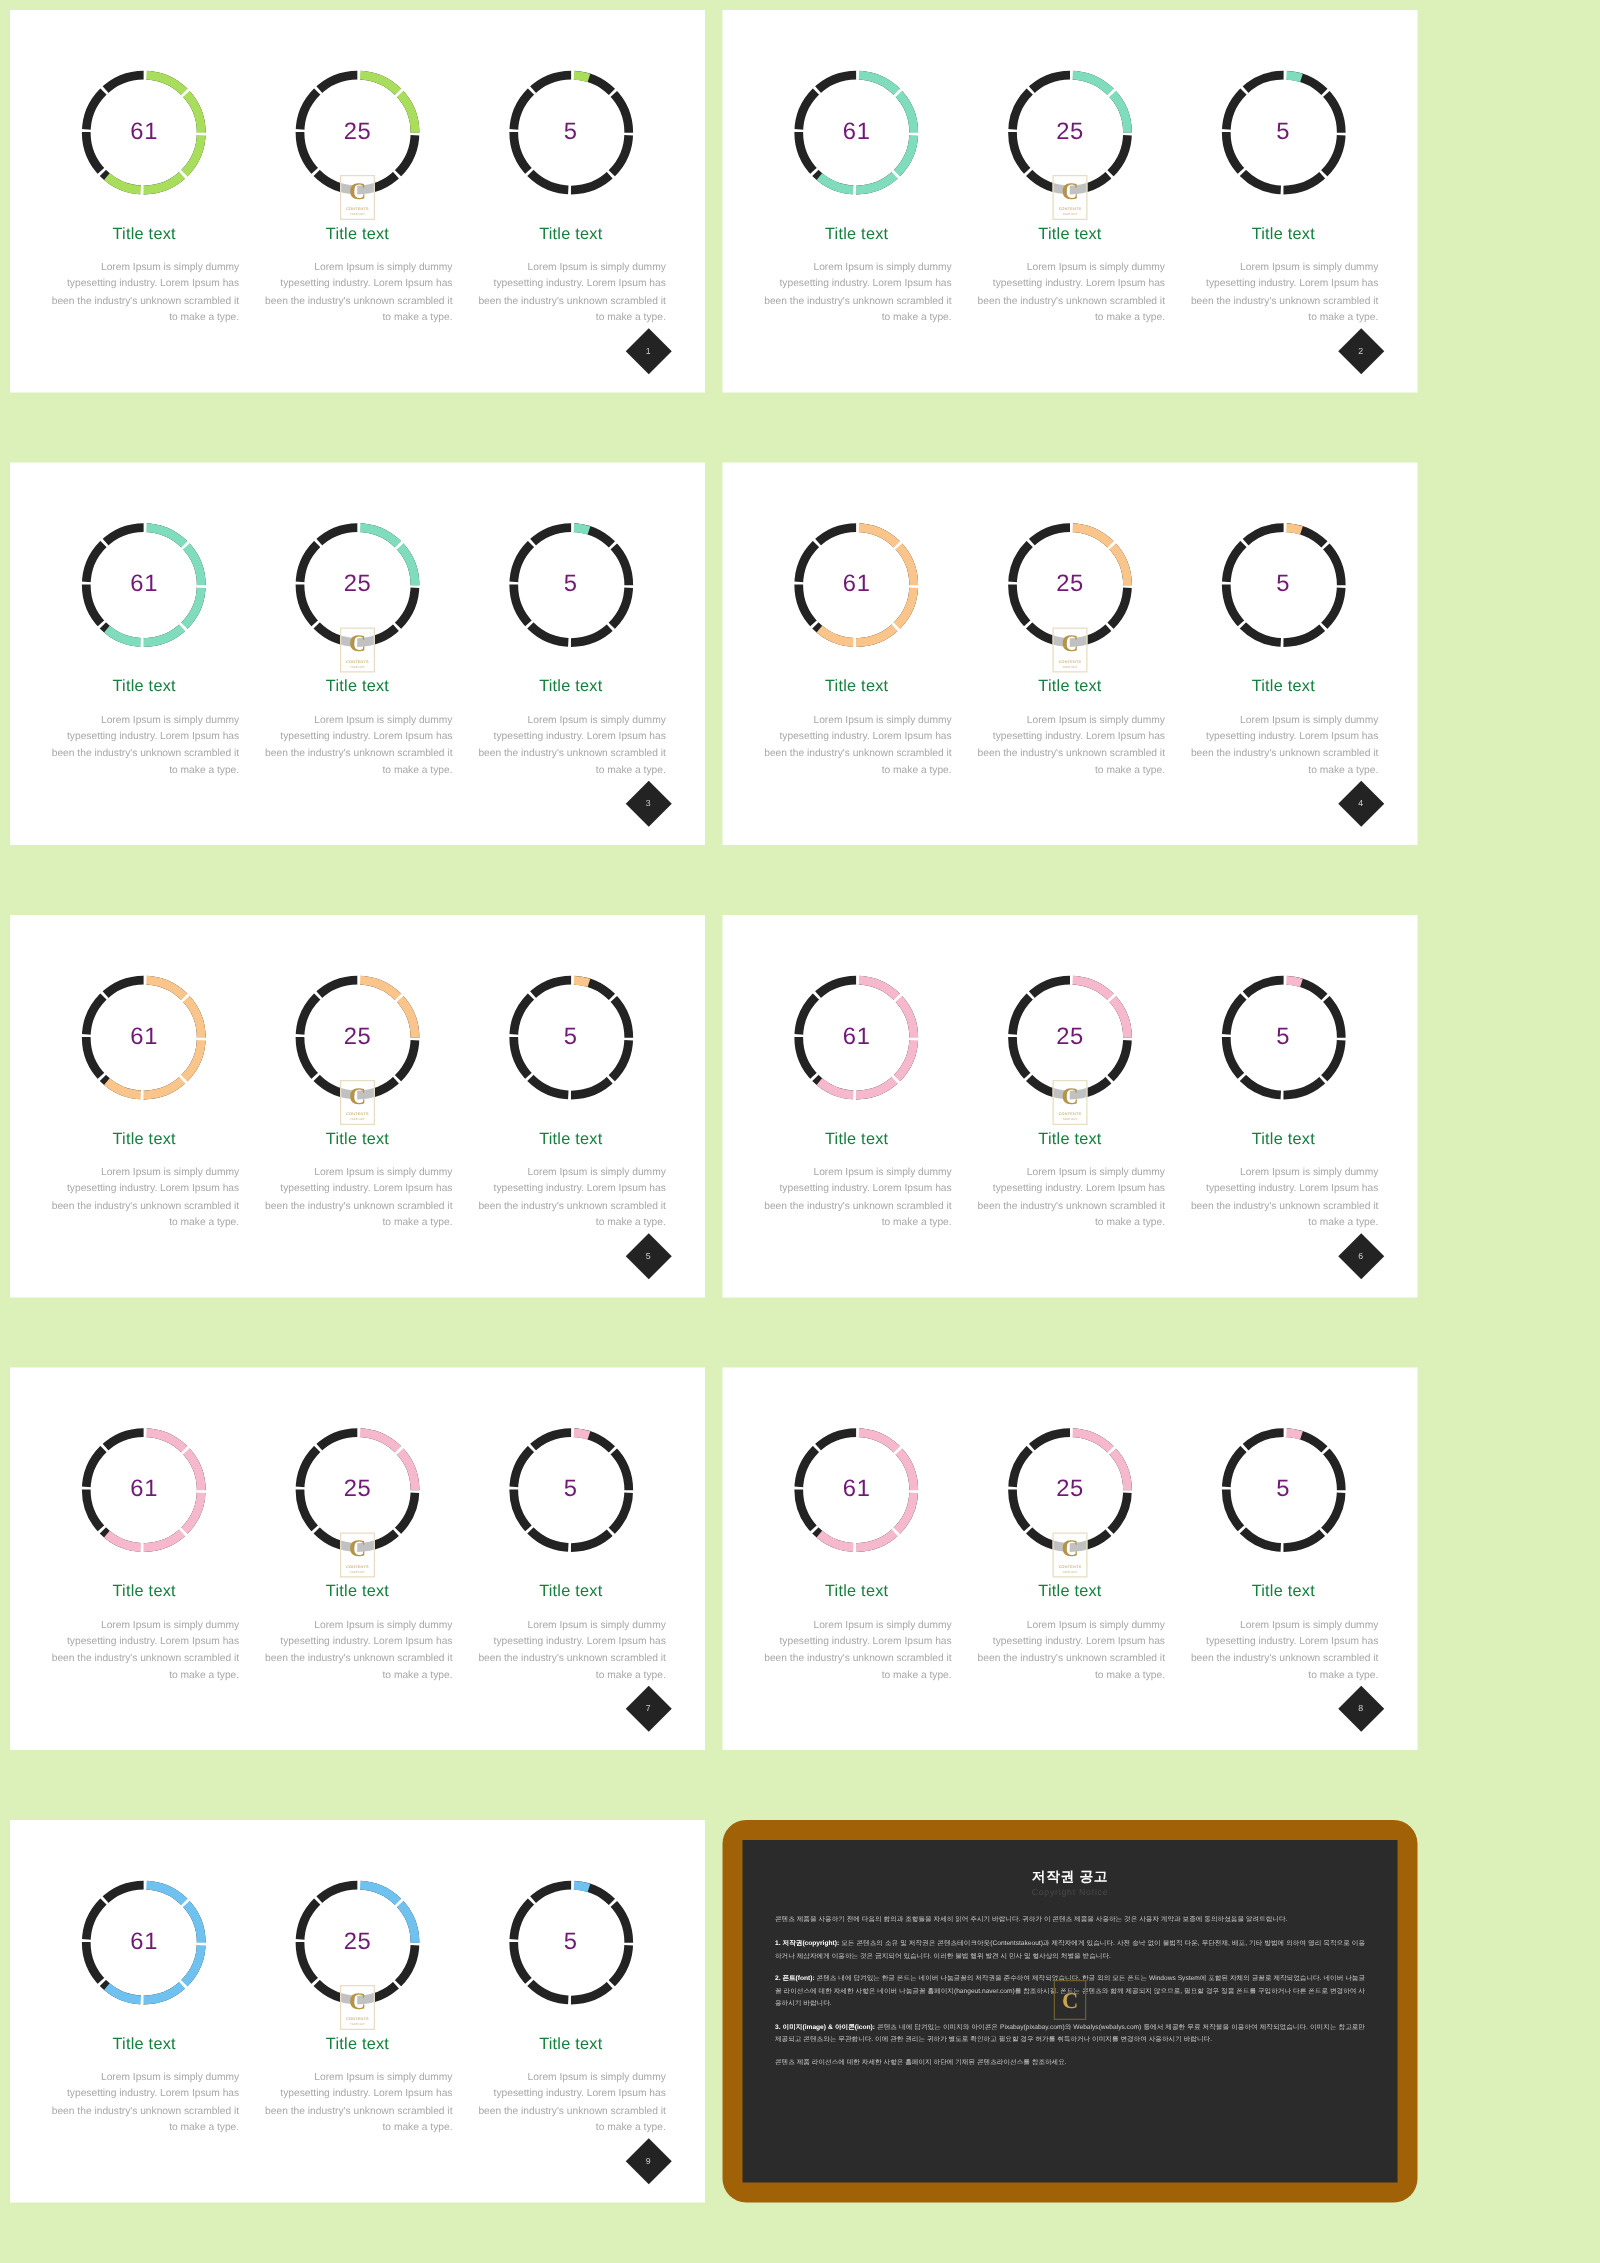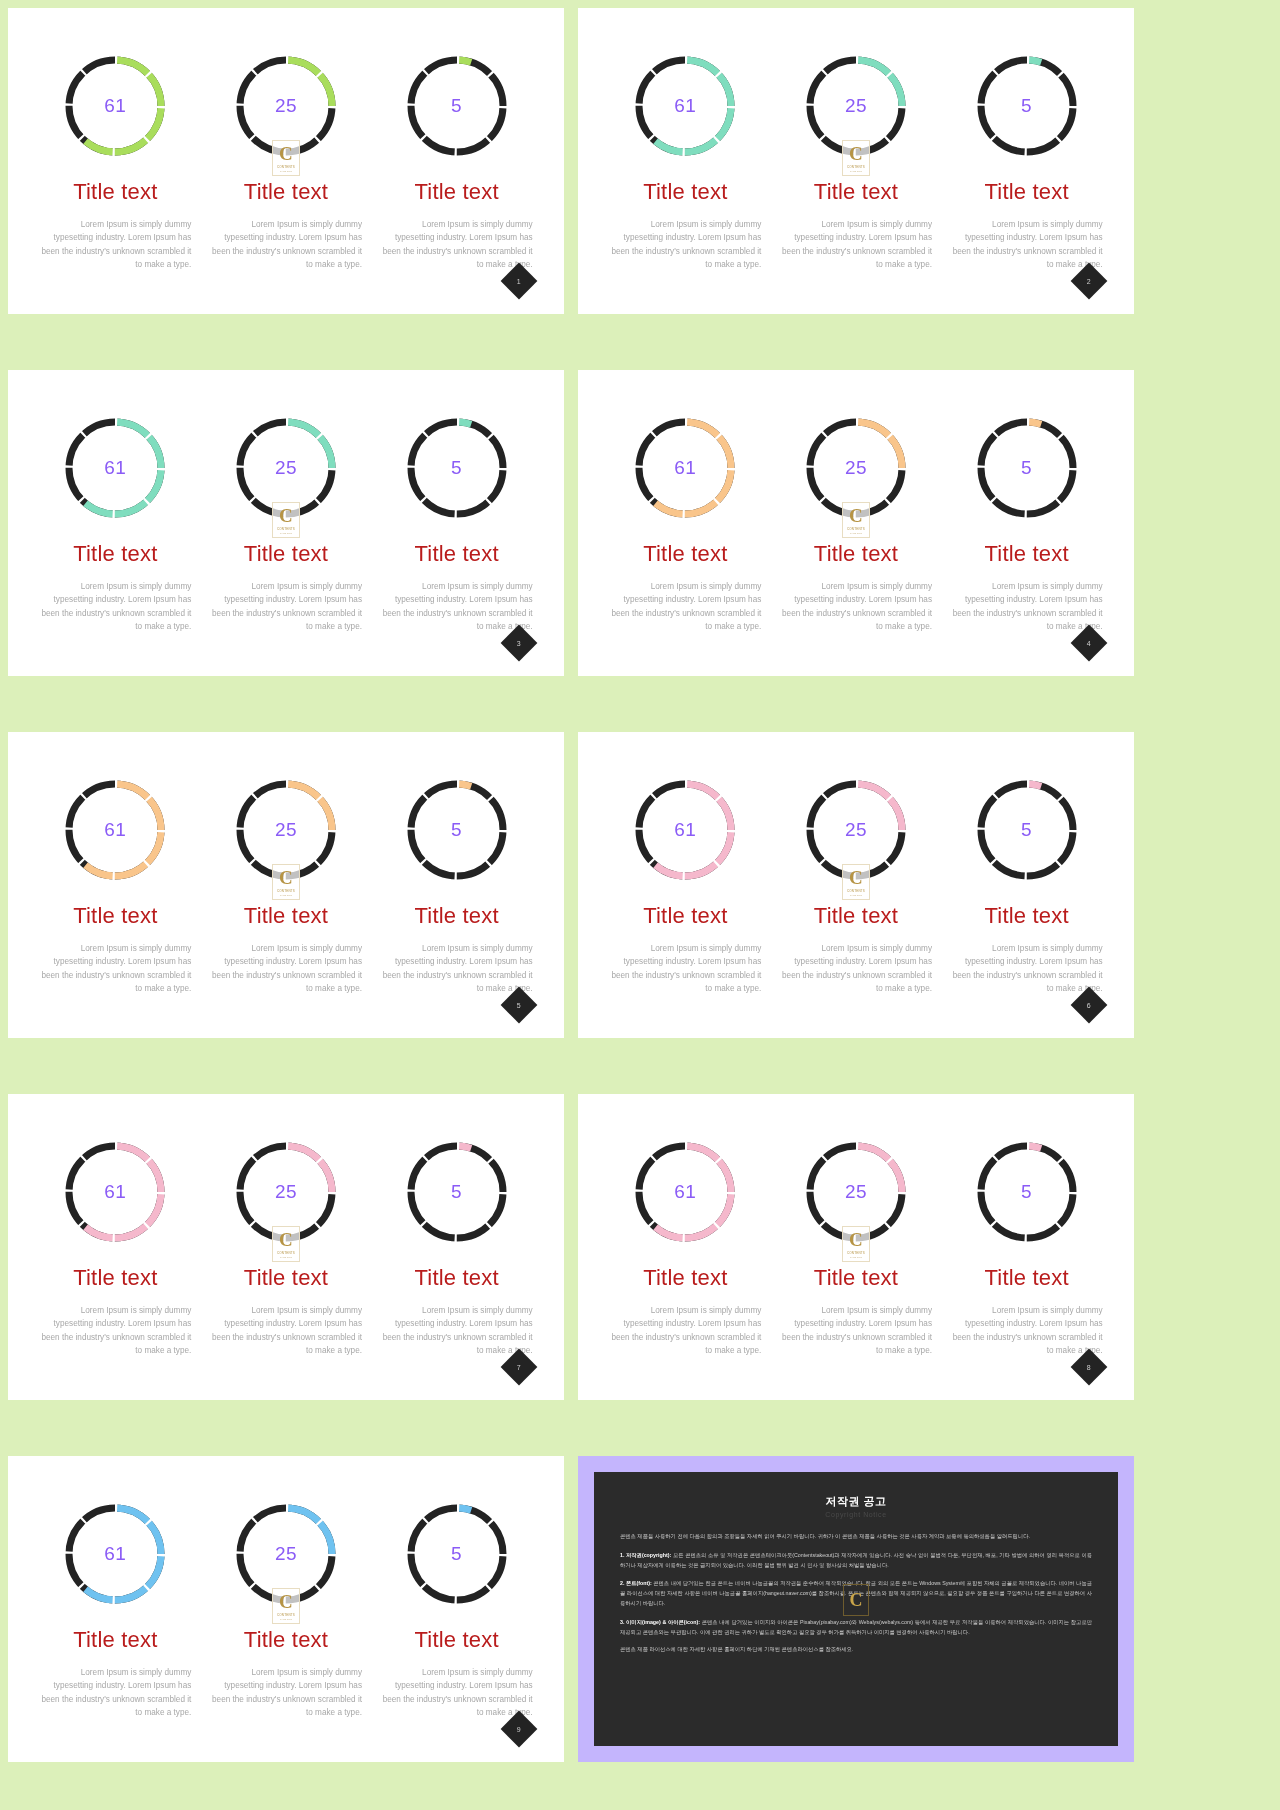"61" .ring-value { color: #8b5cf6 -> #701a75 }
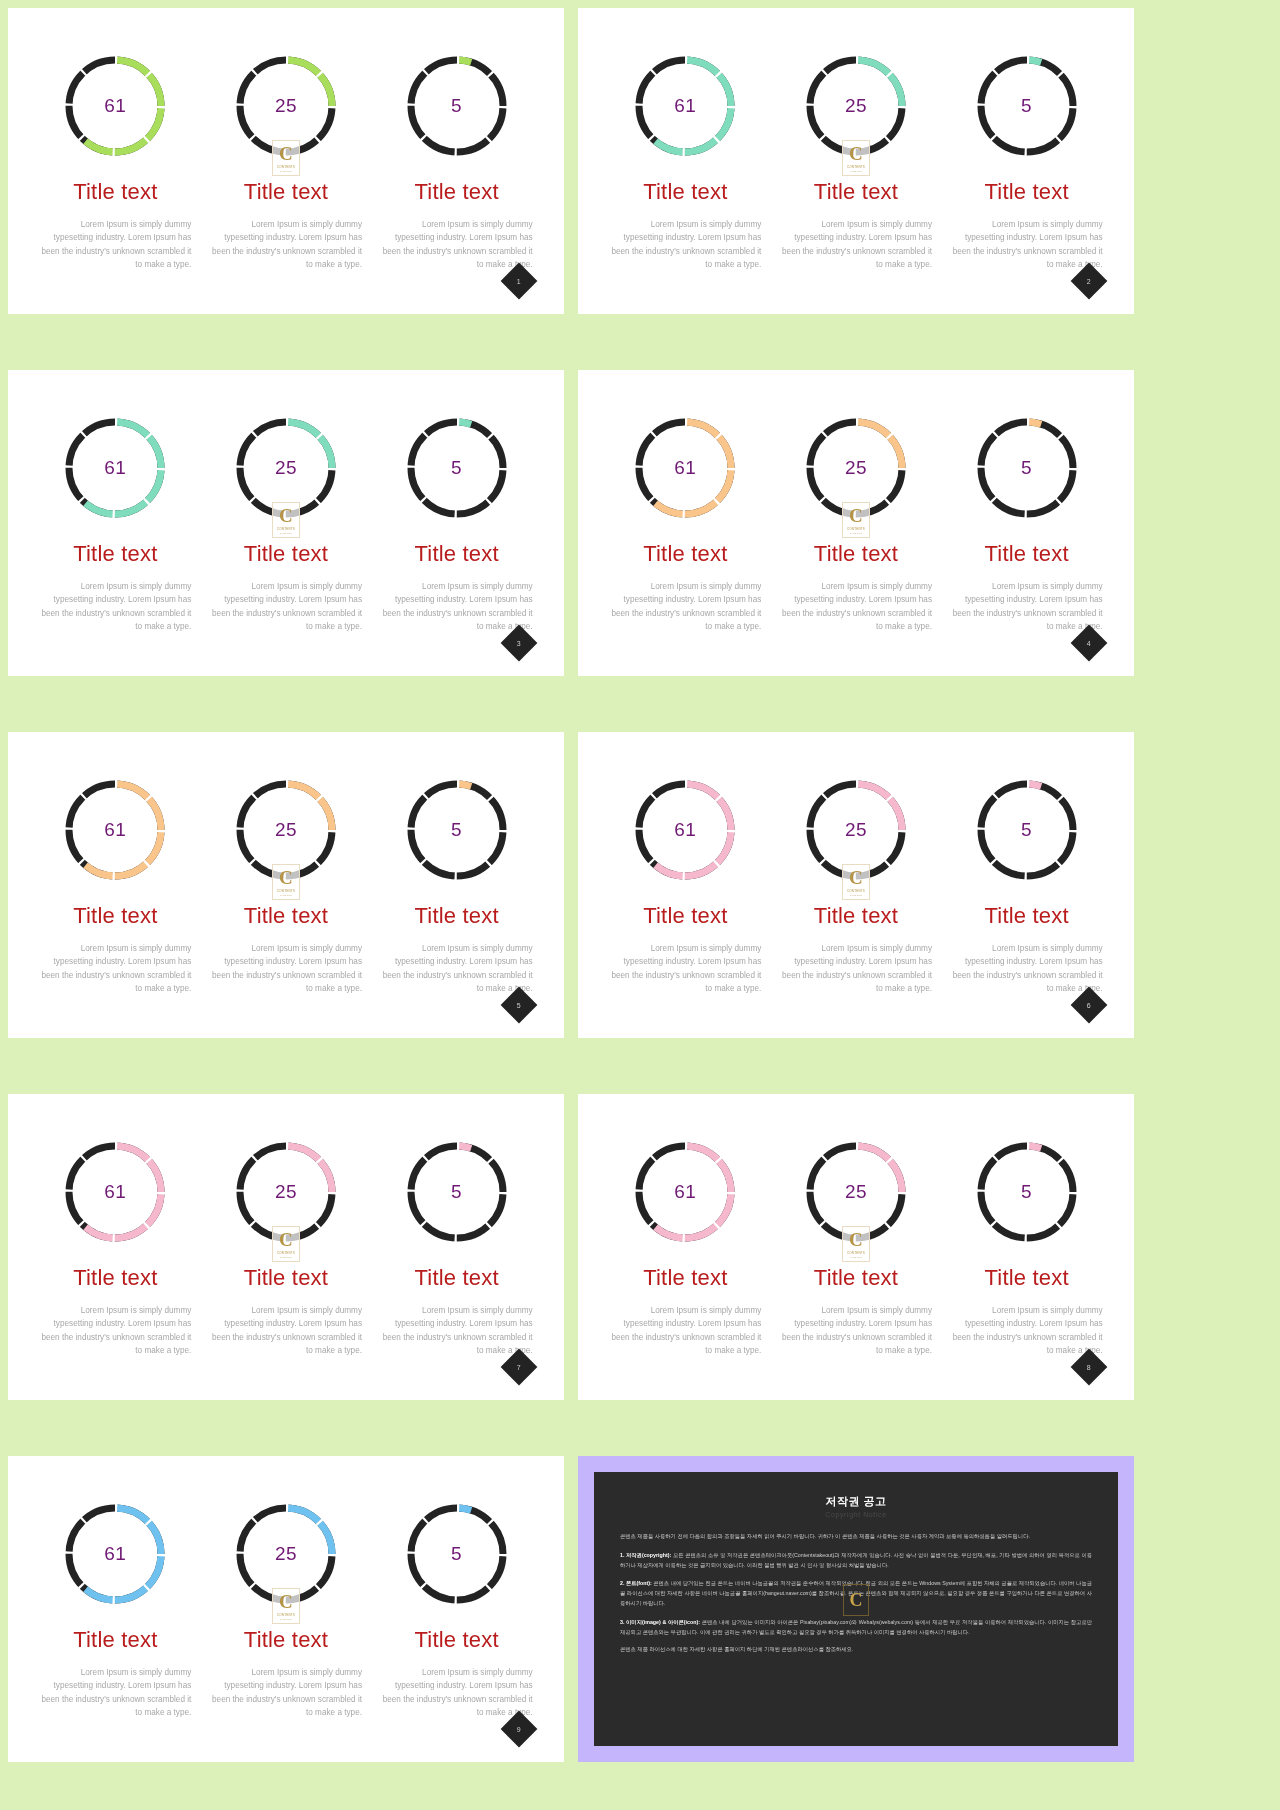"Title text" .ctitle { color: #b91c1c -> #15803d; font-size: 22px -> 13px }
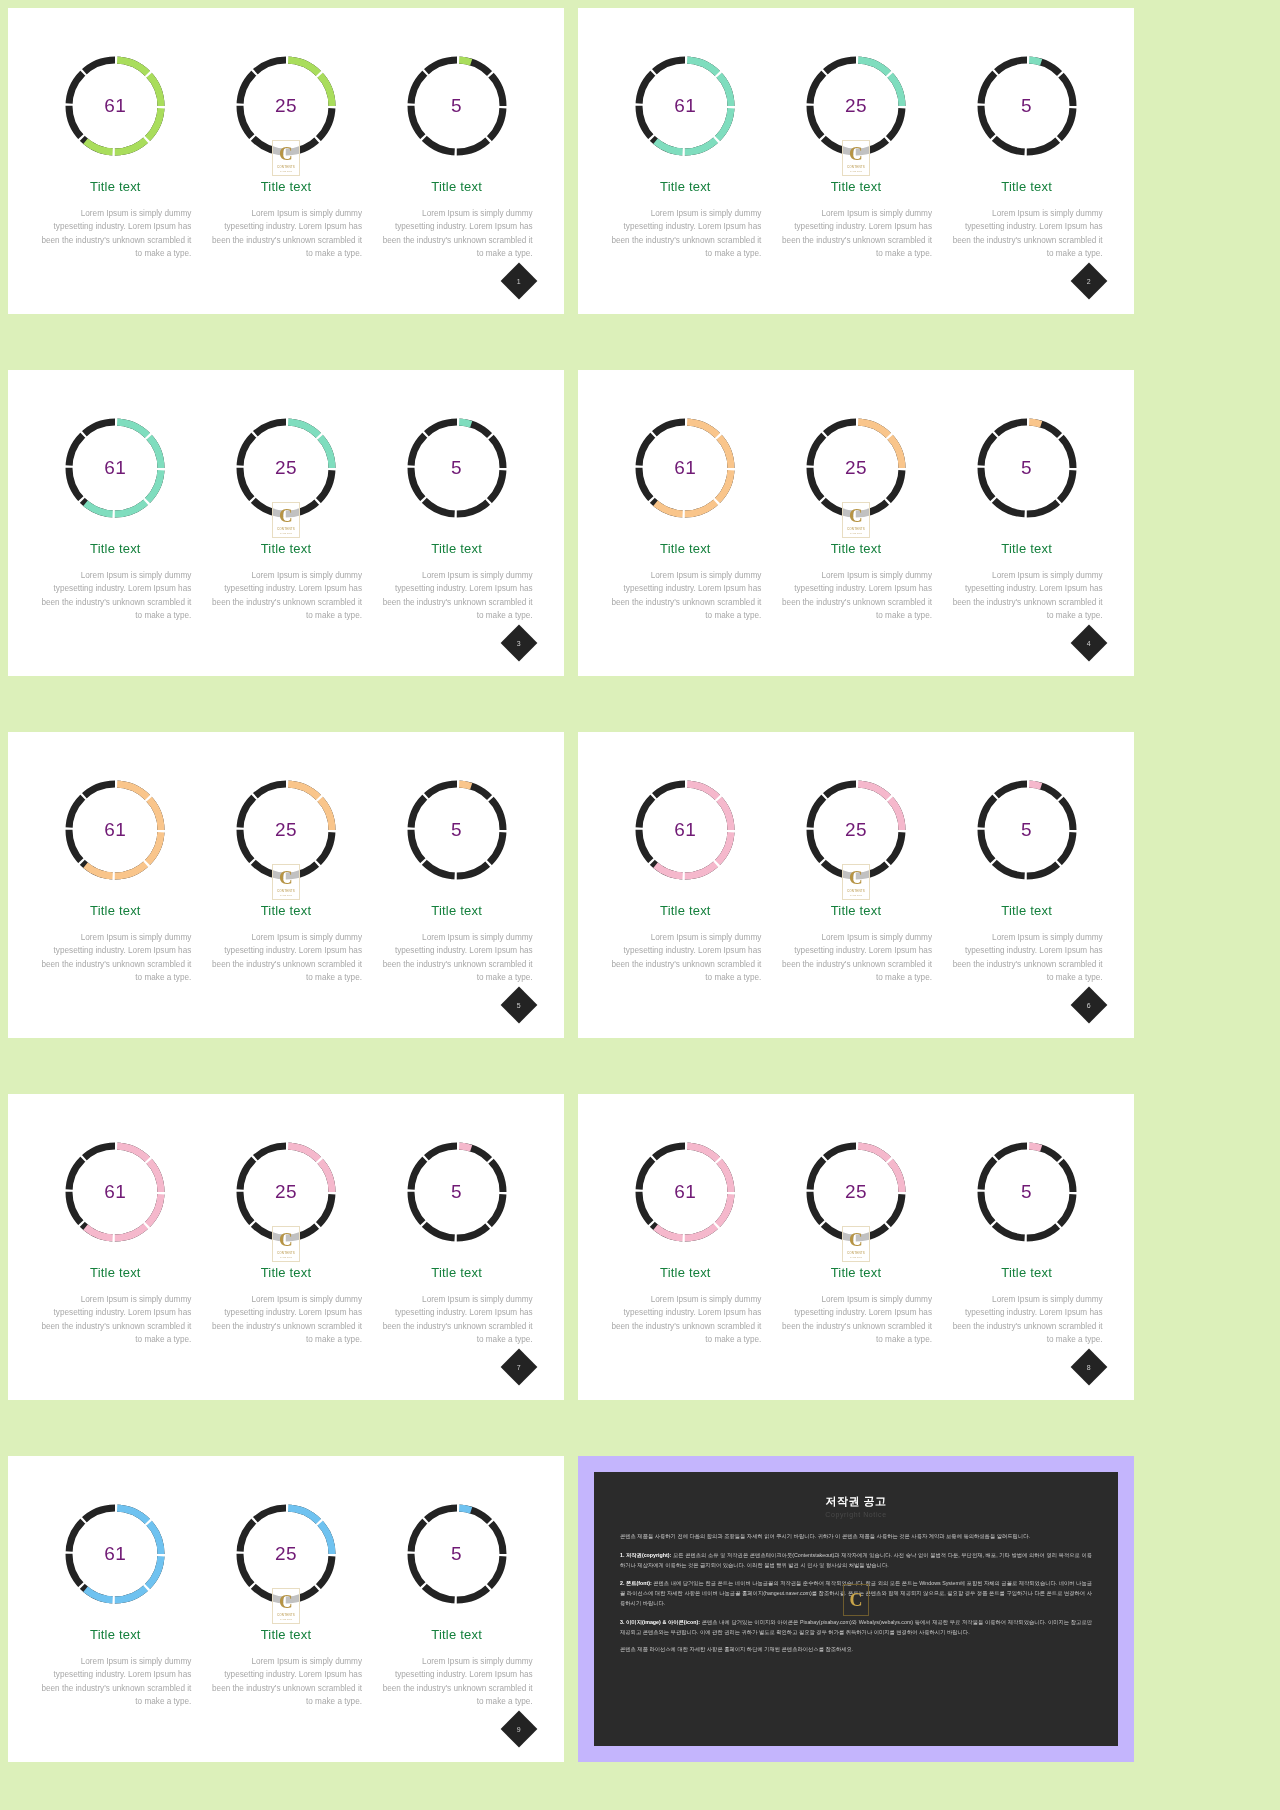"저작권 공고" .copyright-slide { background: #c4b5fd -> #a16207; border-radius: none -> 19px }
